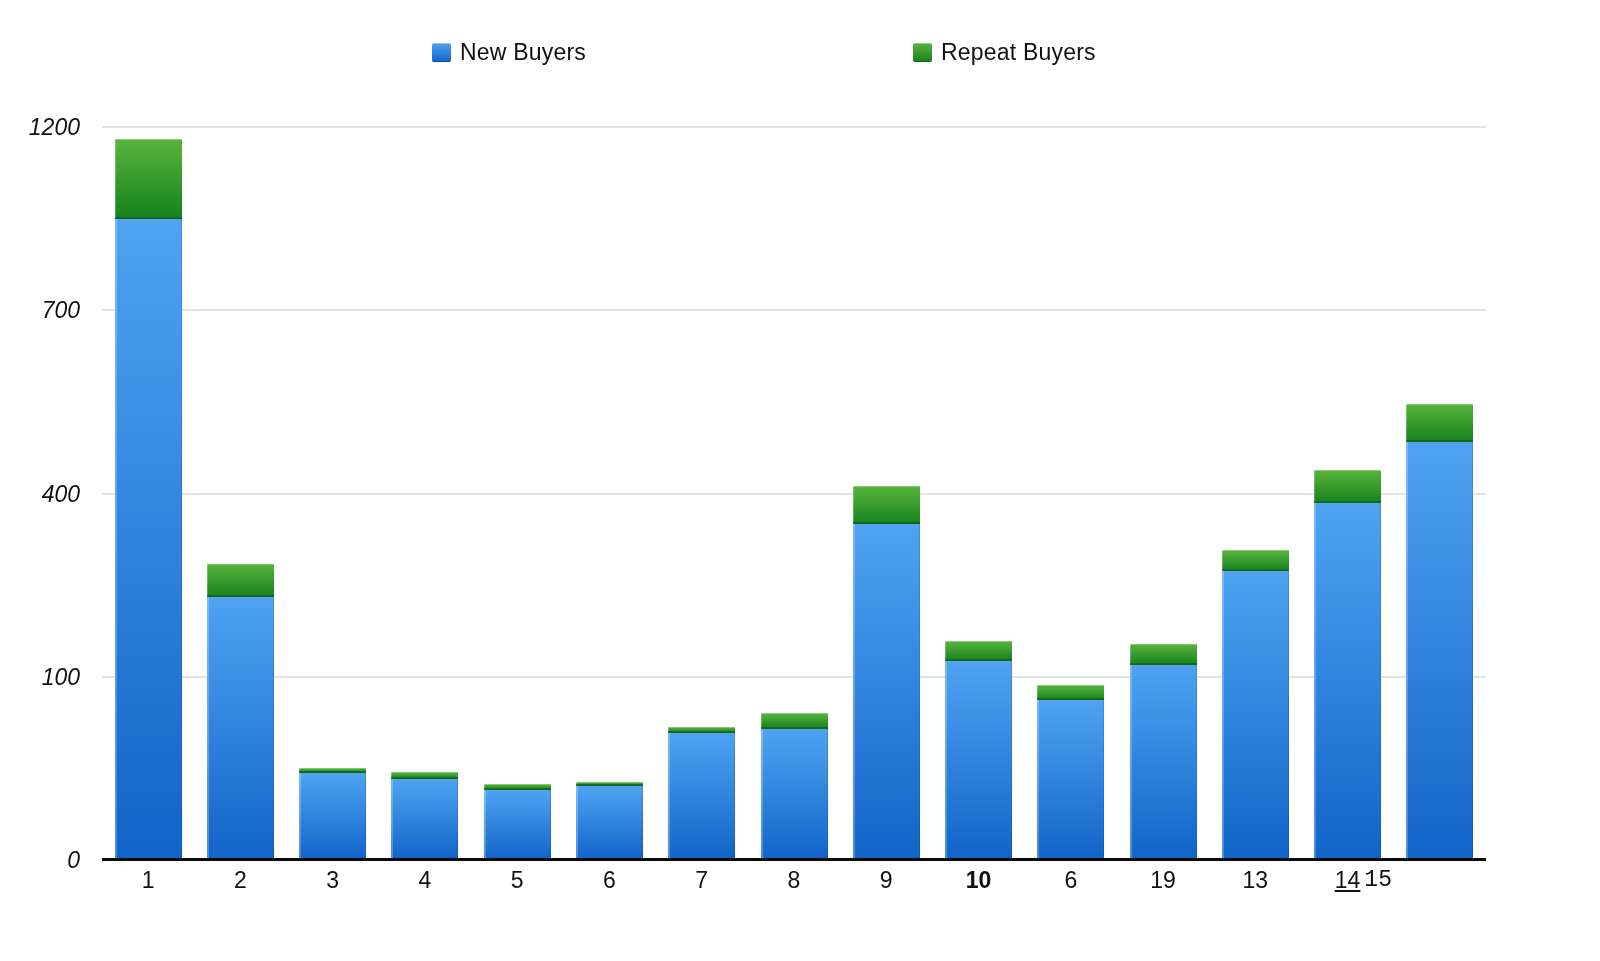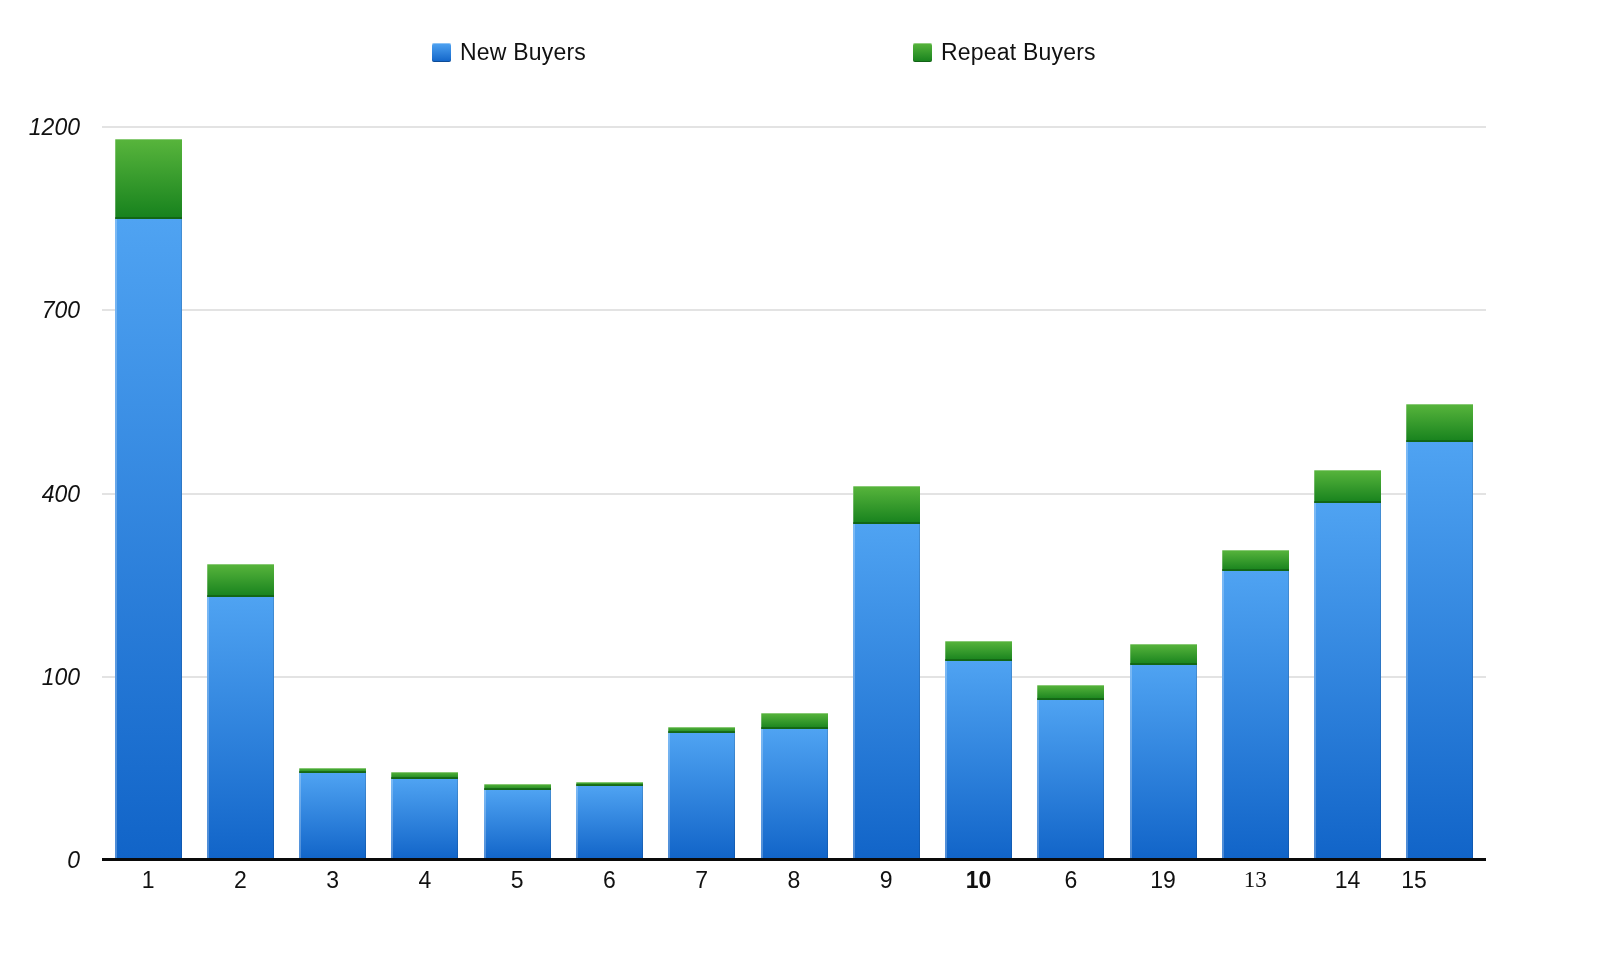"13" div.xtick { font-family: Liberation Serif, serif -> none }
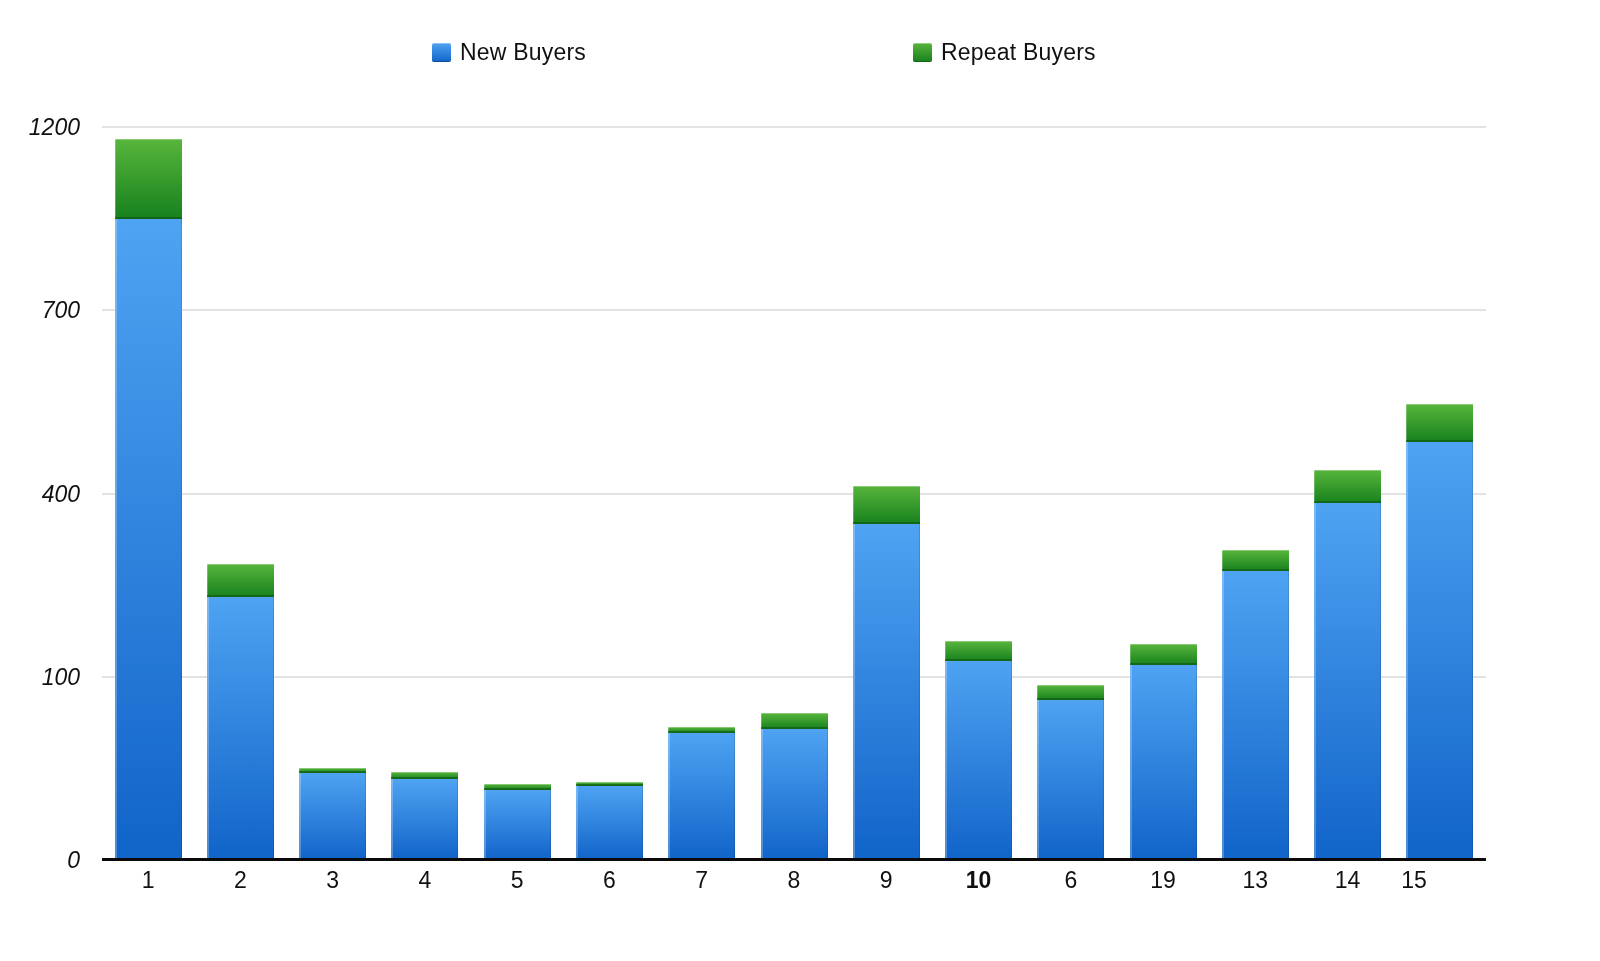"14" div.xtick { text-decoration: none -> underline }
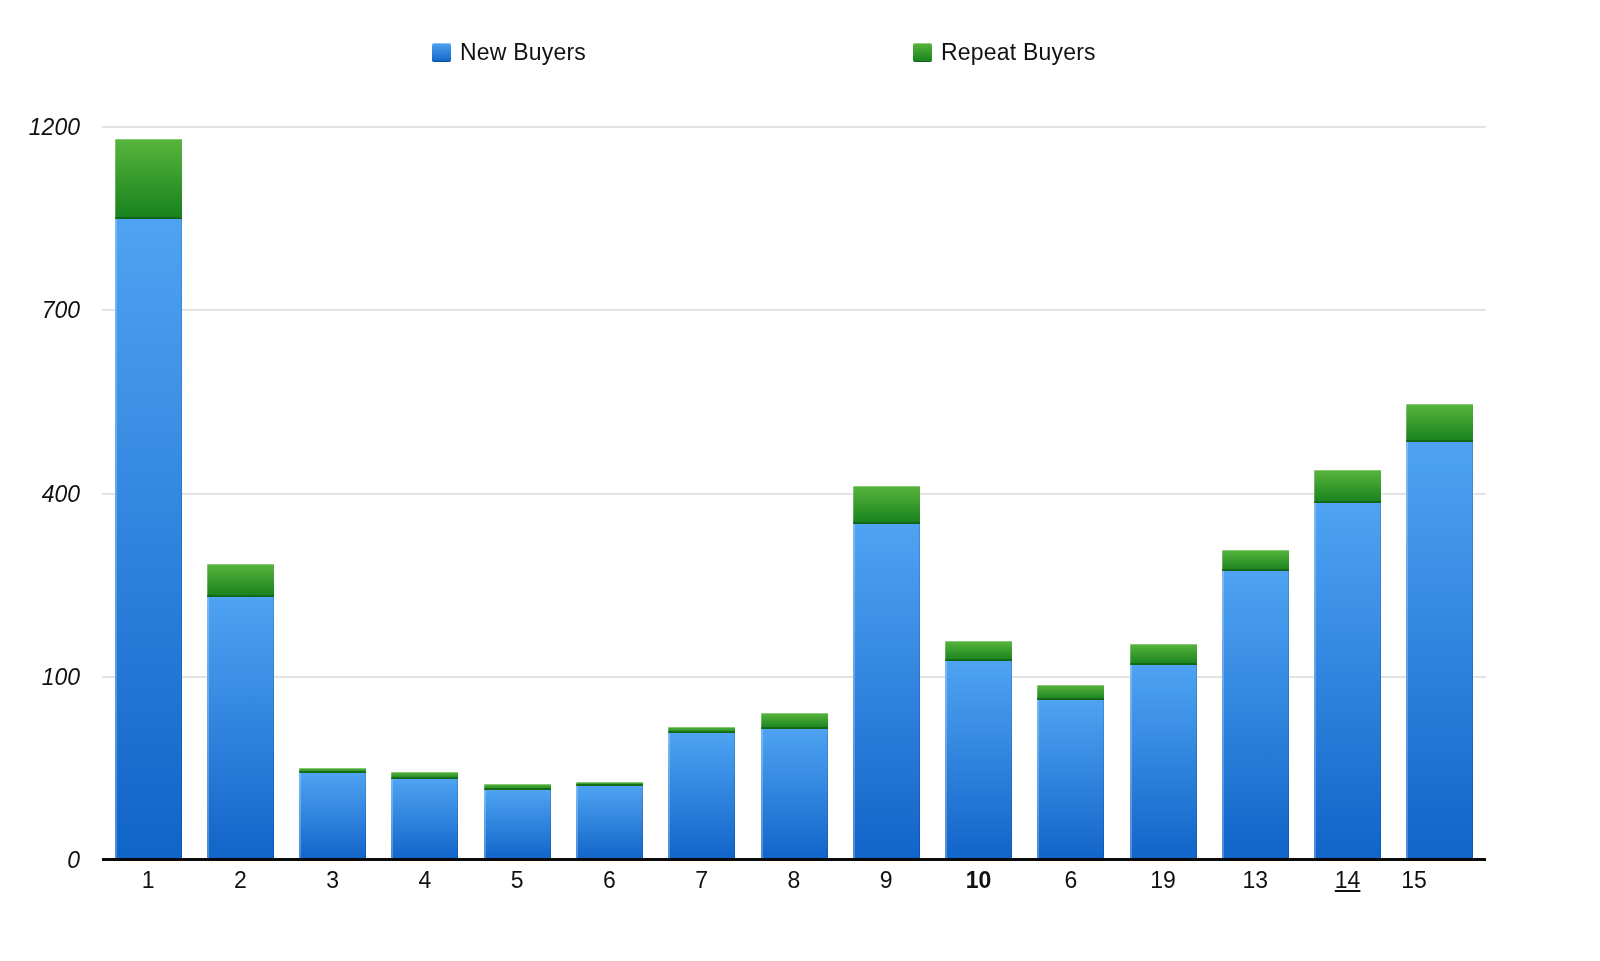"15" div.xtick { font-family: none -> Liberation Mono, monospace; left: 1266px -> 1230px }
